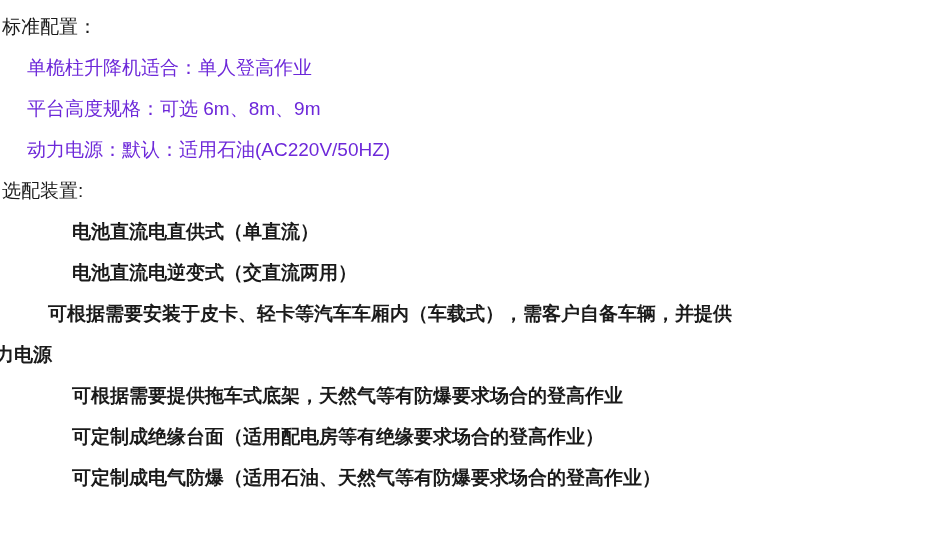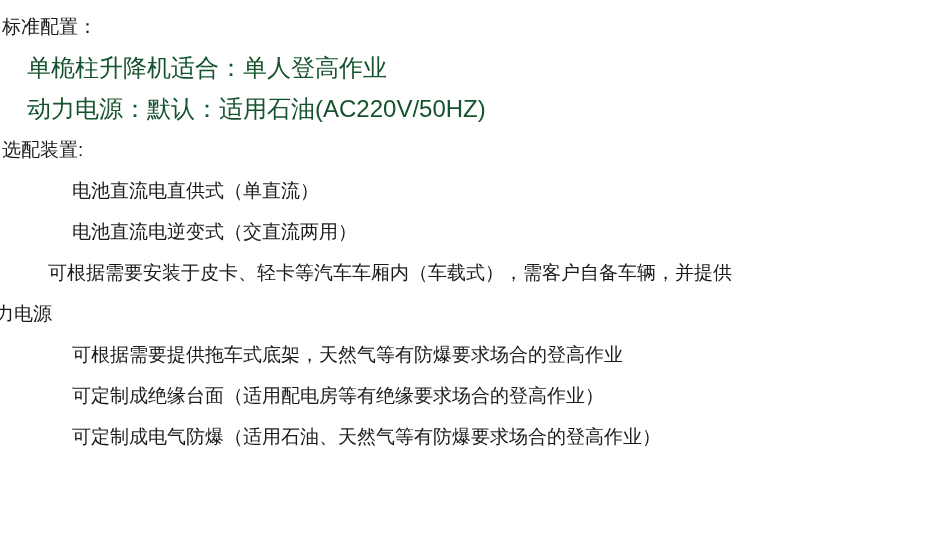"单桅柱升降机适合：单人登高作业" .std-item { color: #14532d -> #6d28d9; font-size: 24px -> 19px }
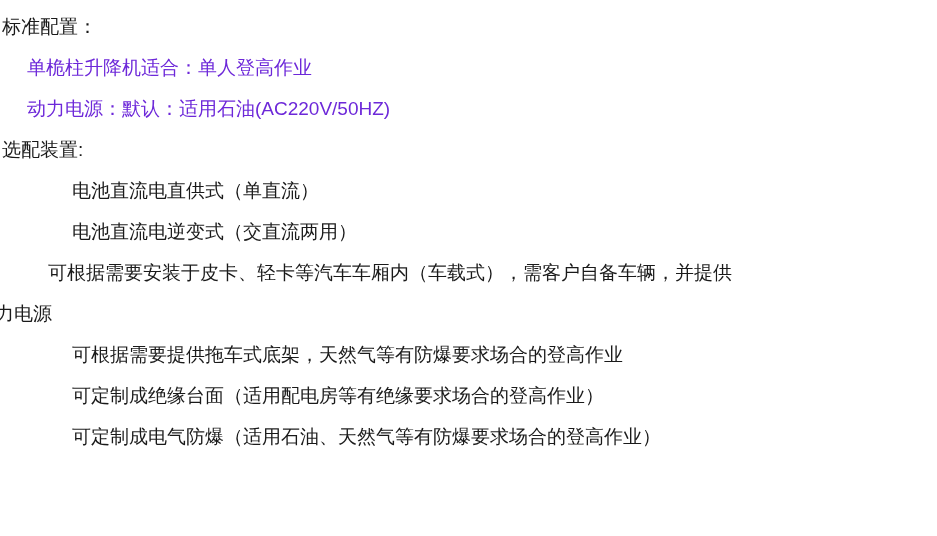"平台高度规格：可选 6m、8m、9m" div.std-item { html: none -> <div>平台高度规格：可选 6m、8m、9m</div> }
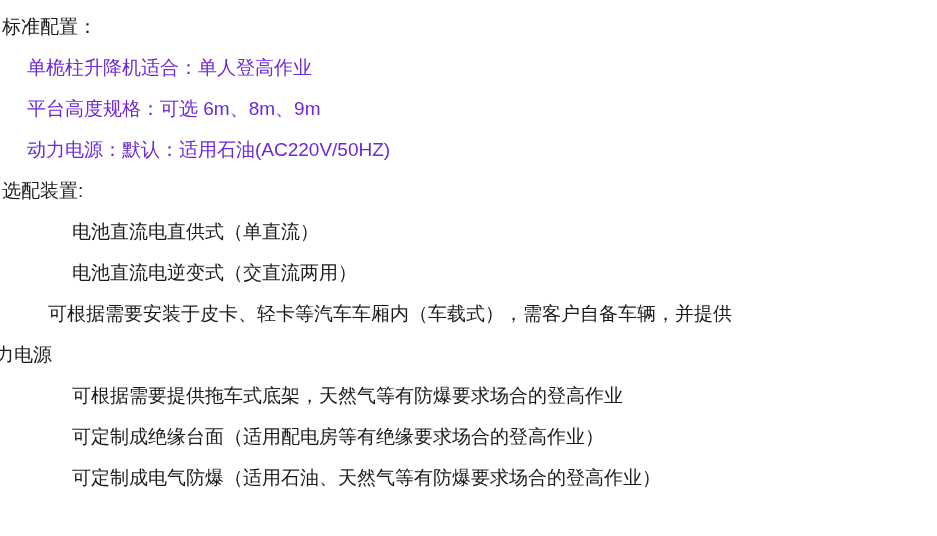"电池直流电直供式（单直流）" .opt-item { font-weight: none -> bold }
